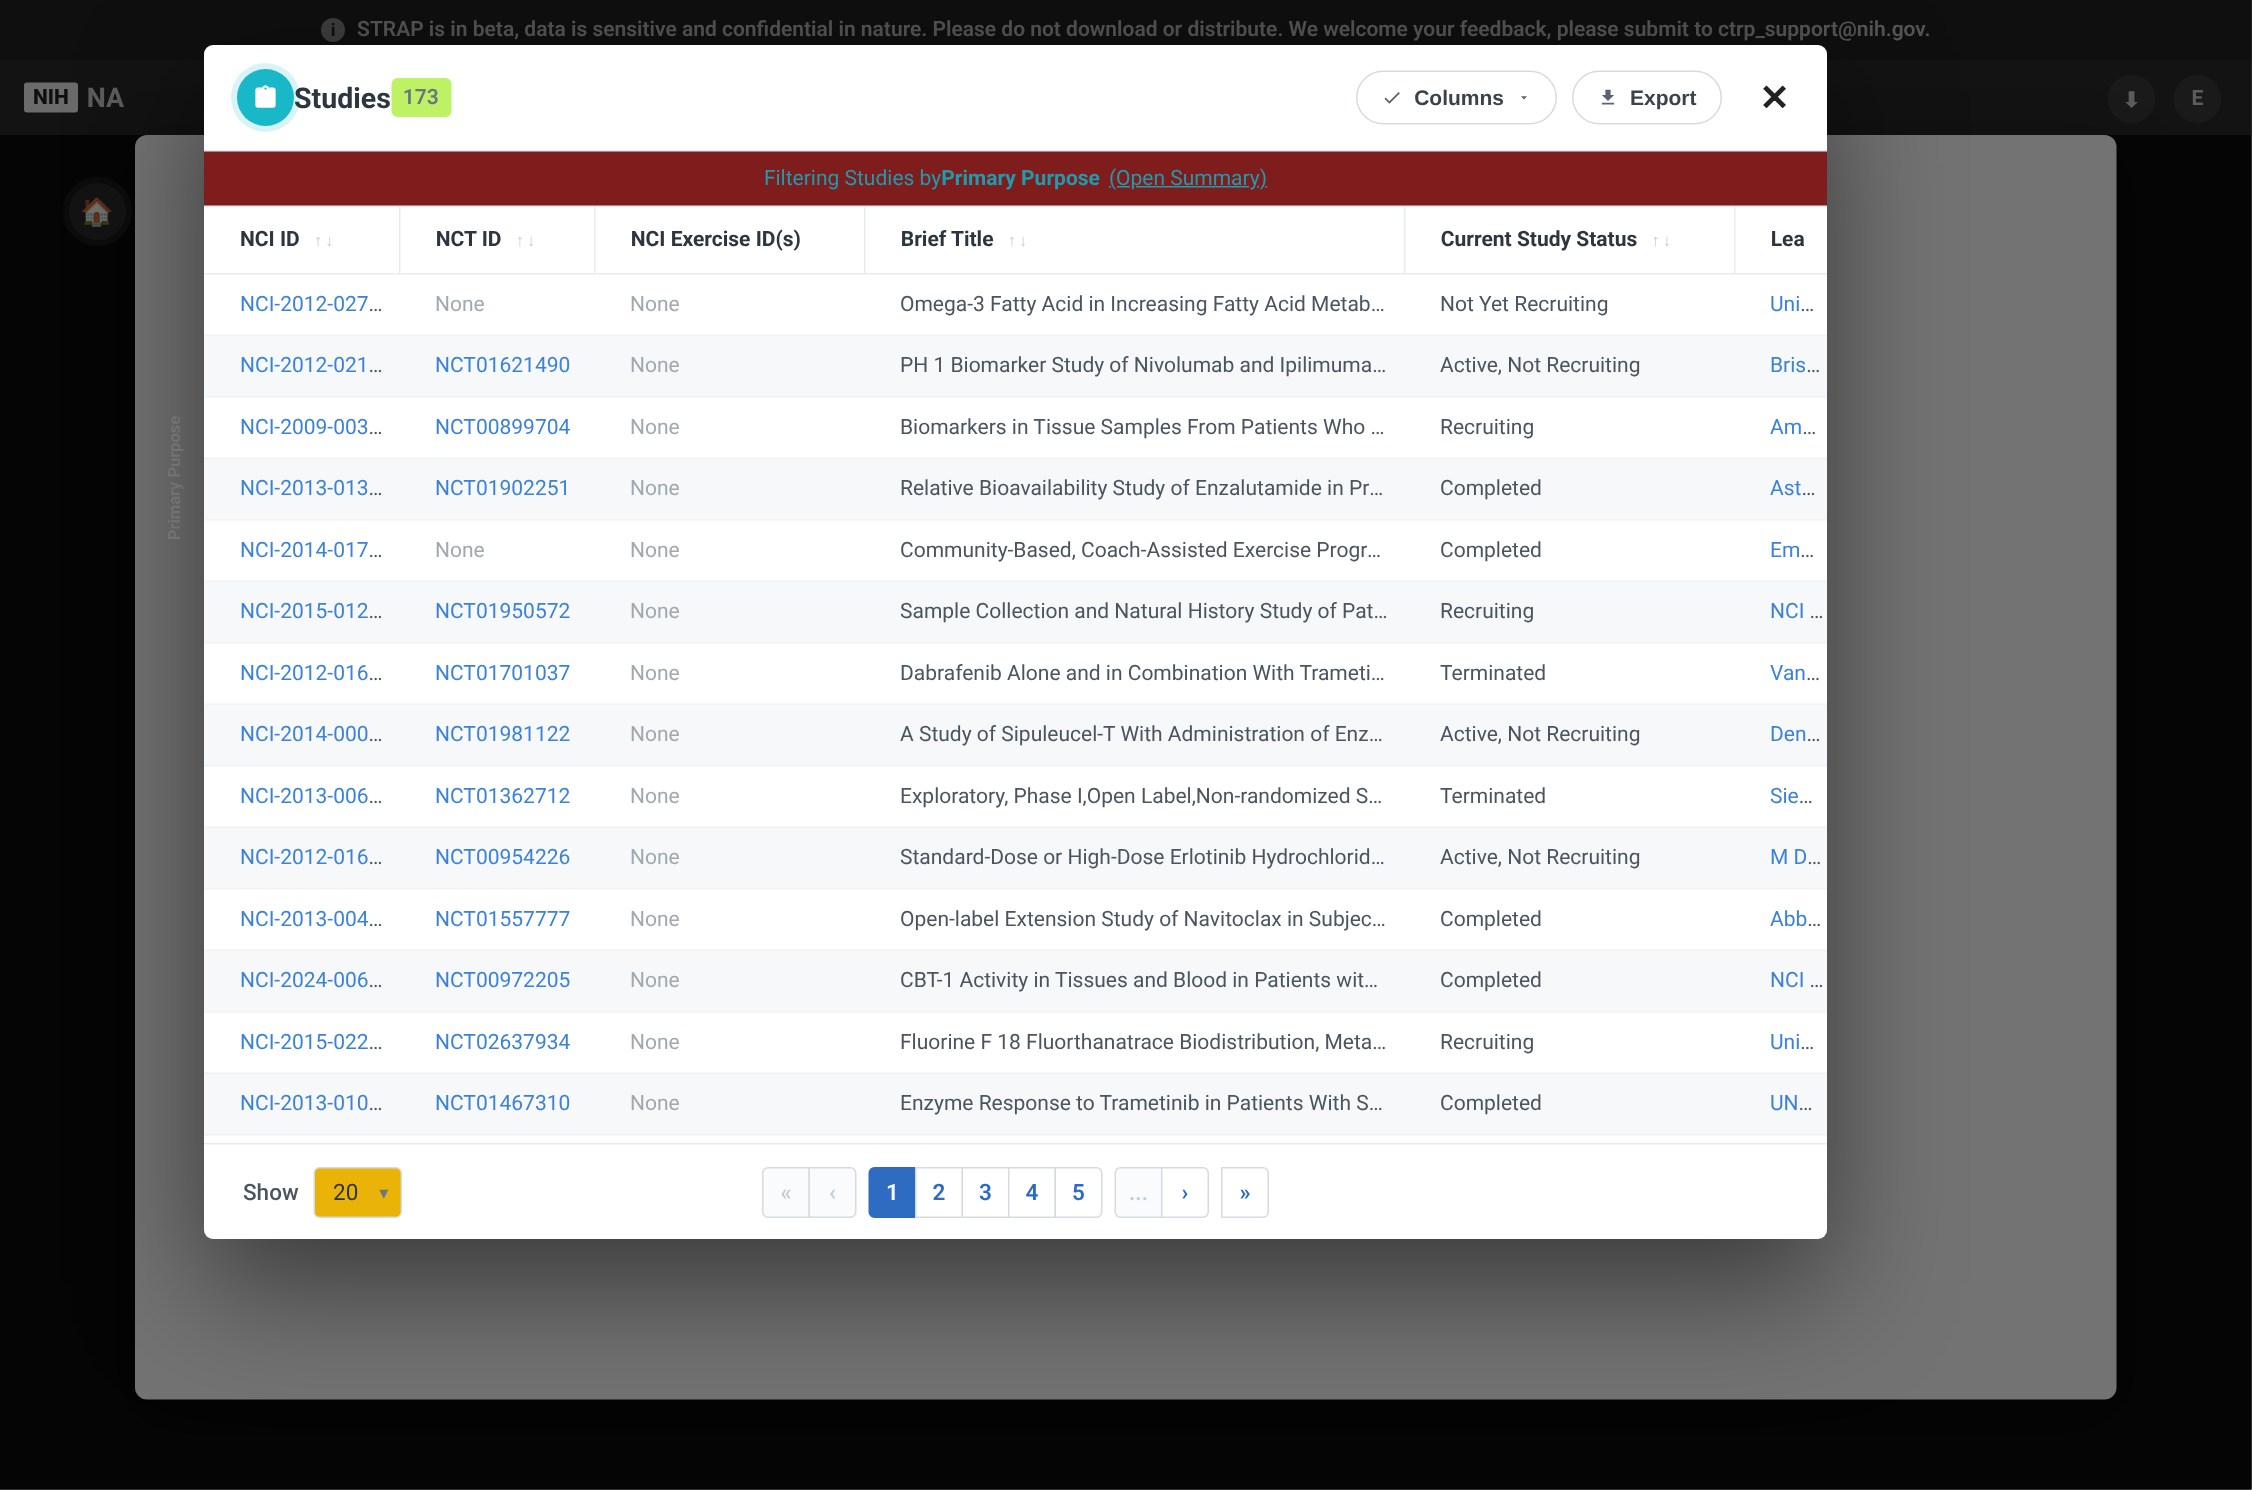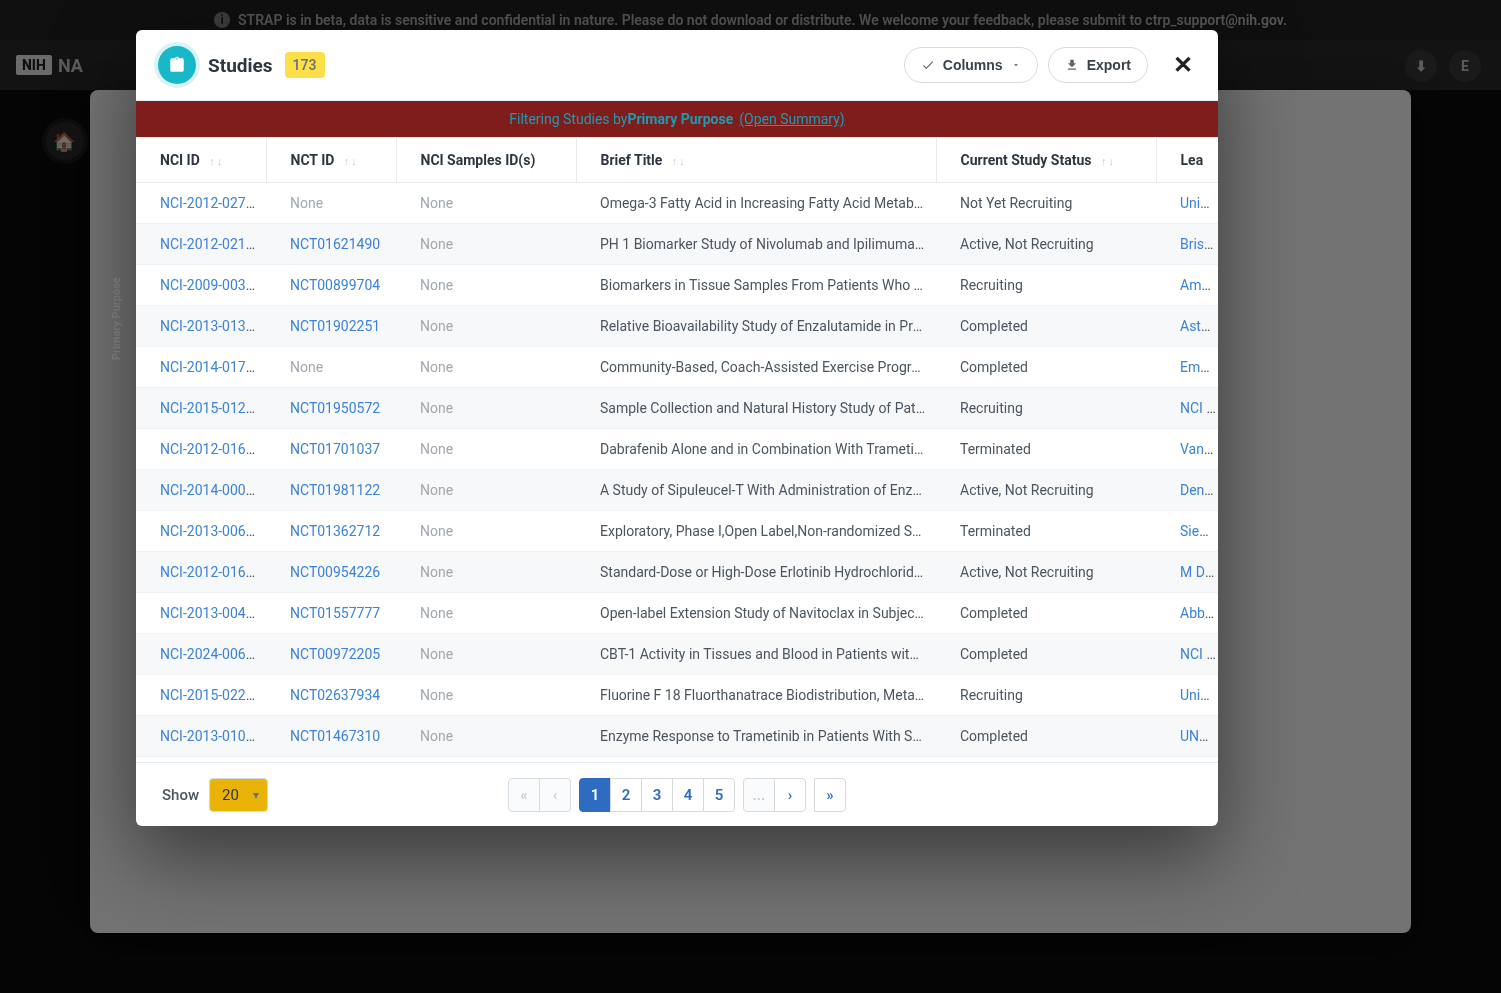"Studies" .modal-header .title-wrap { gap: 12px -> none }
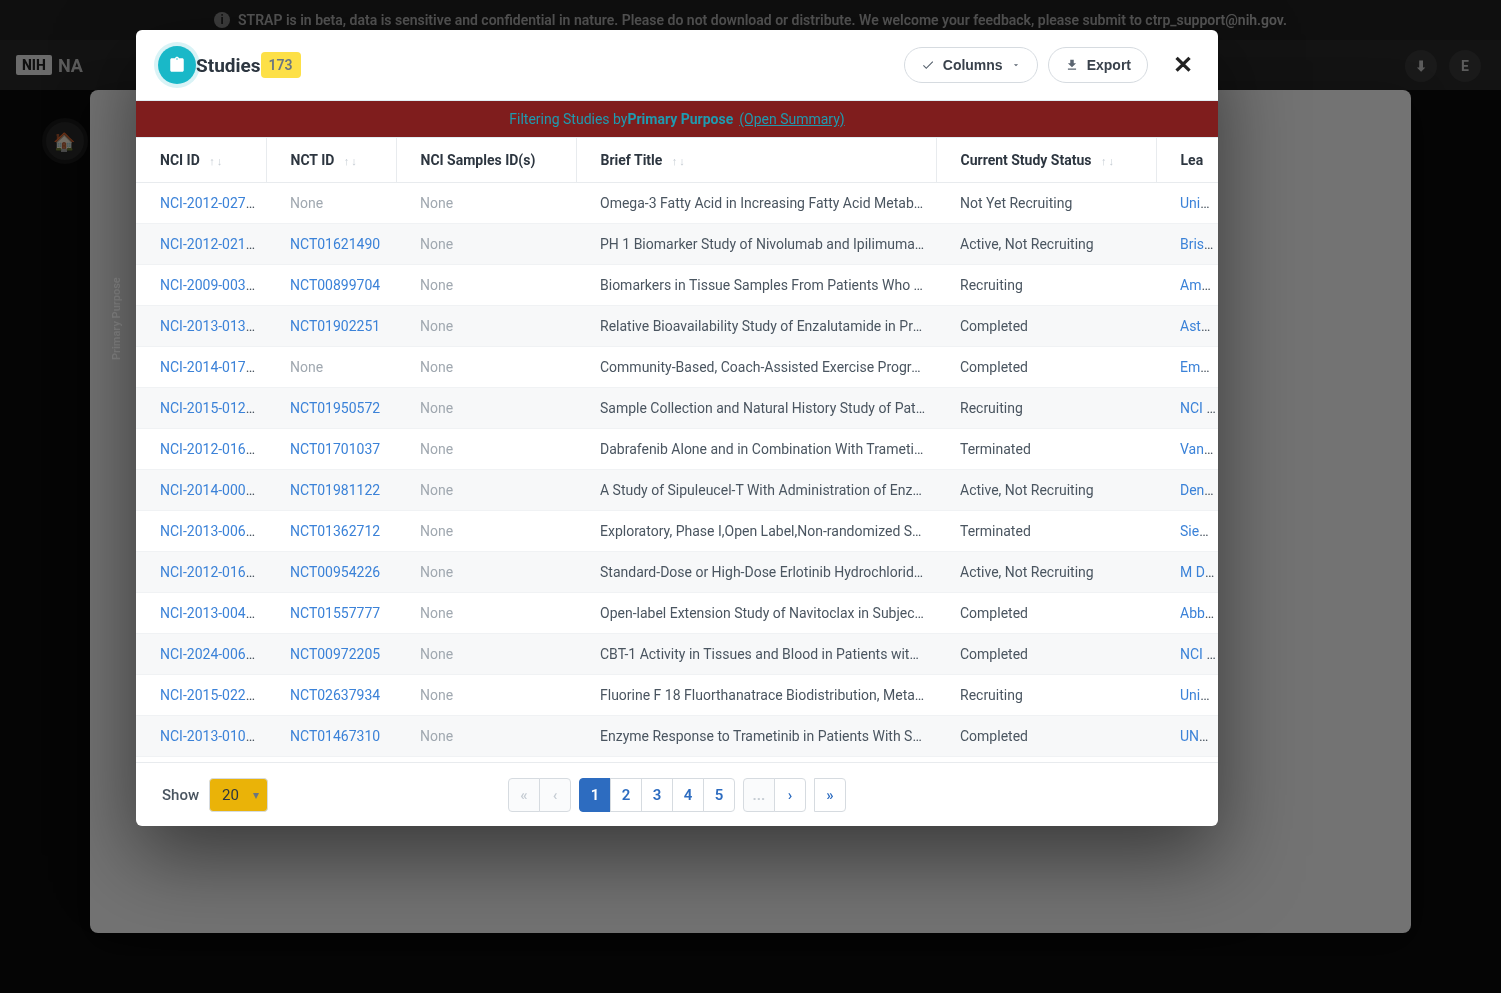"173" .modal-header .count-badge { background: #fde047 -> #bef264 }
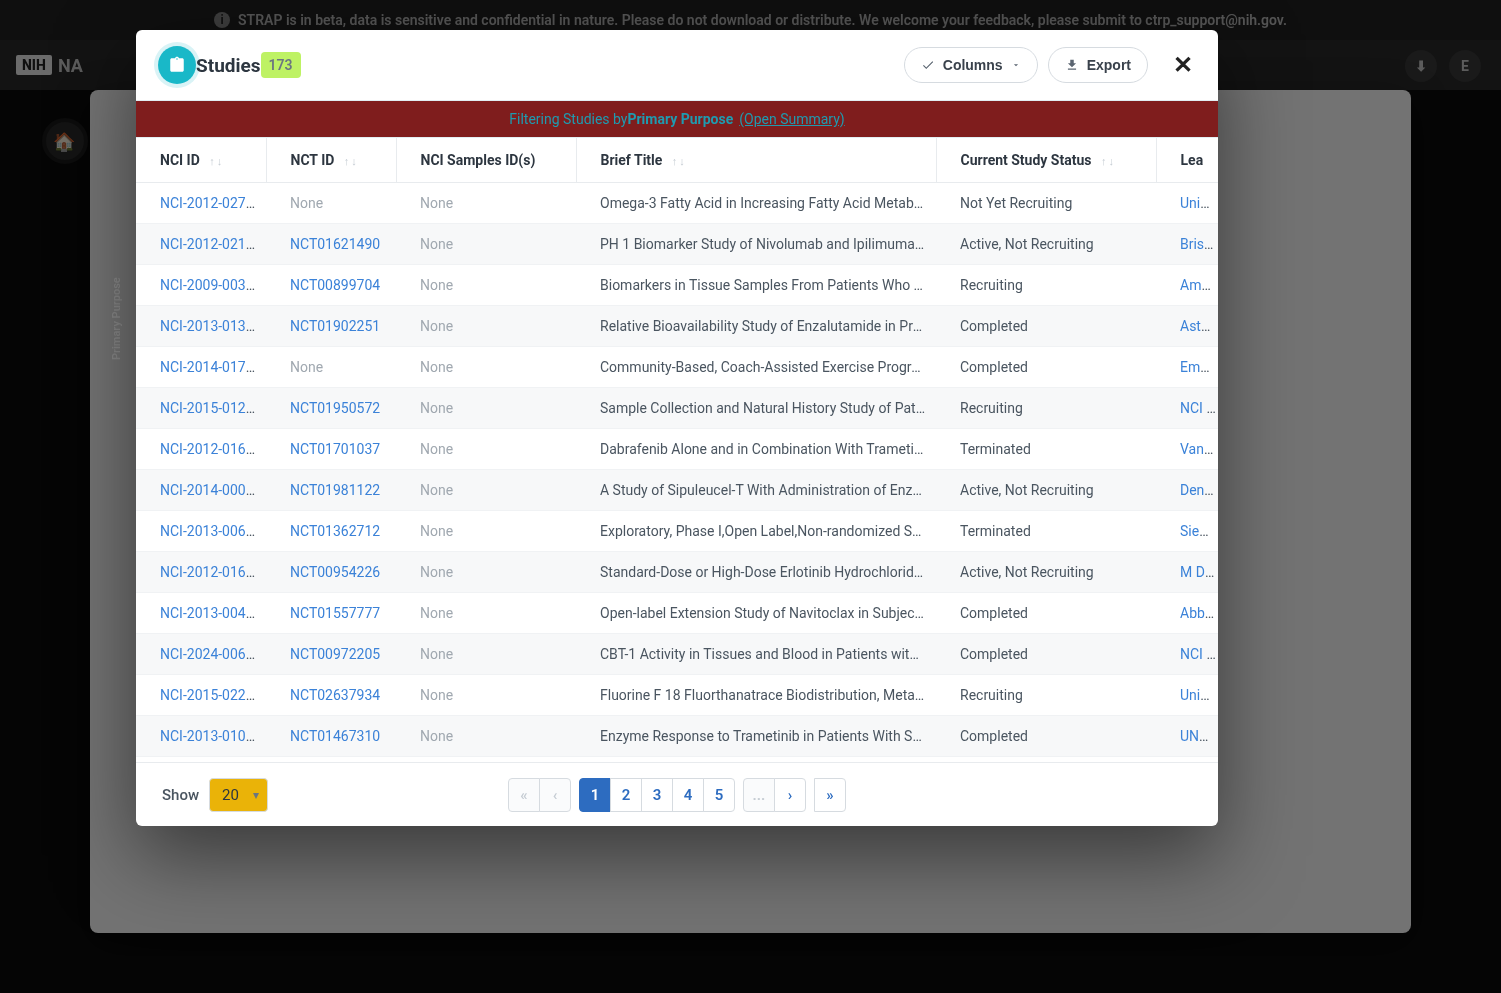"NCI Samples ID(s)" span { text: Samples -> Exercise }
